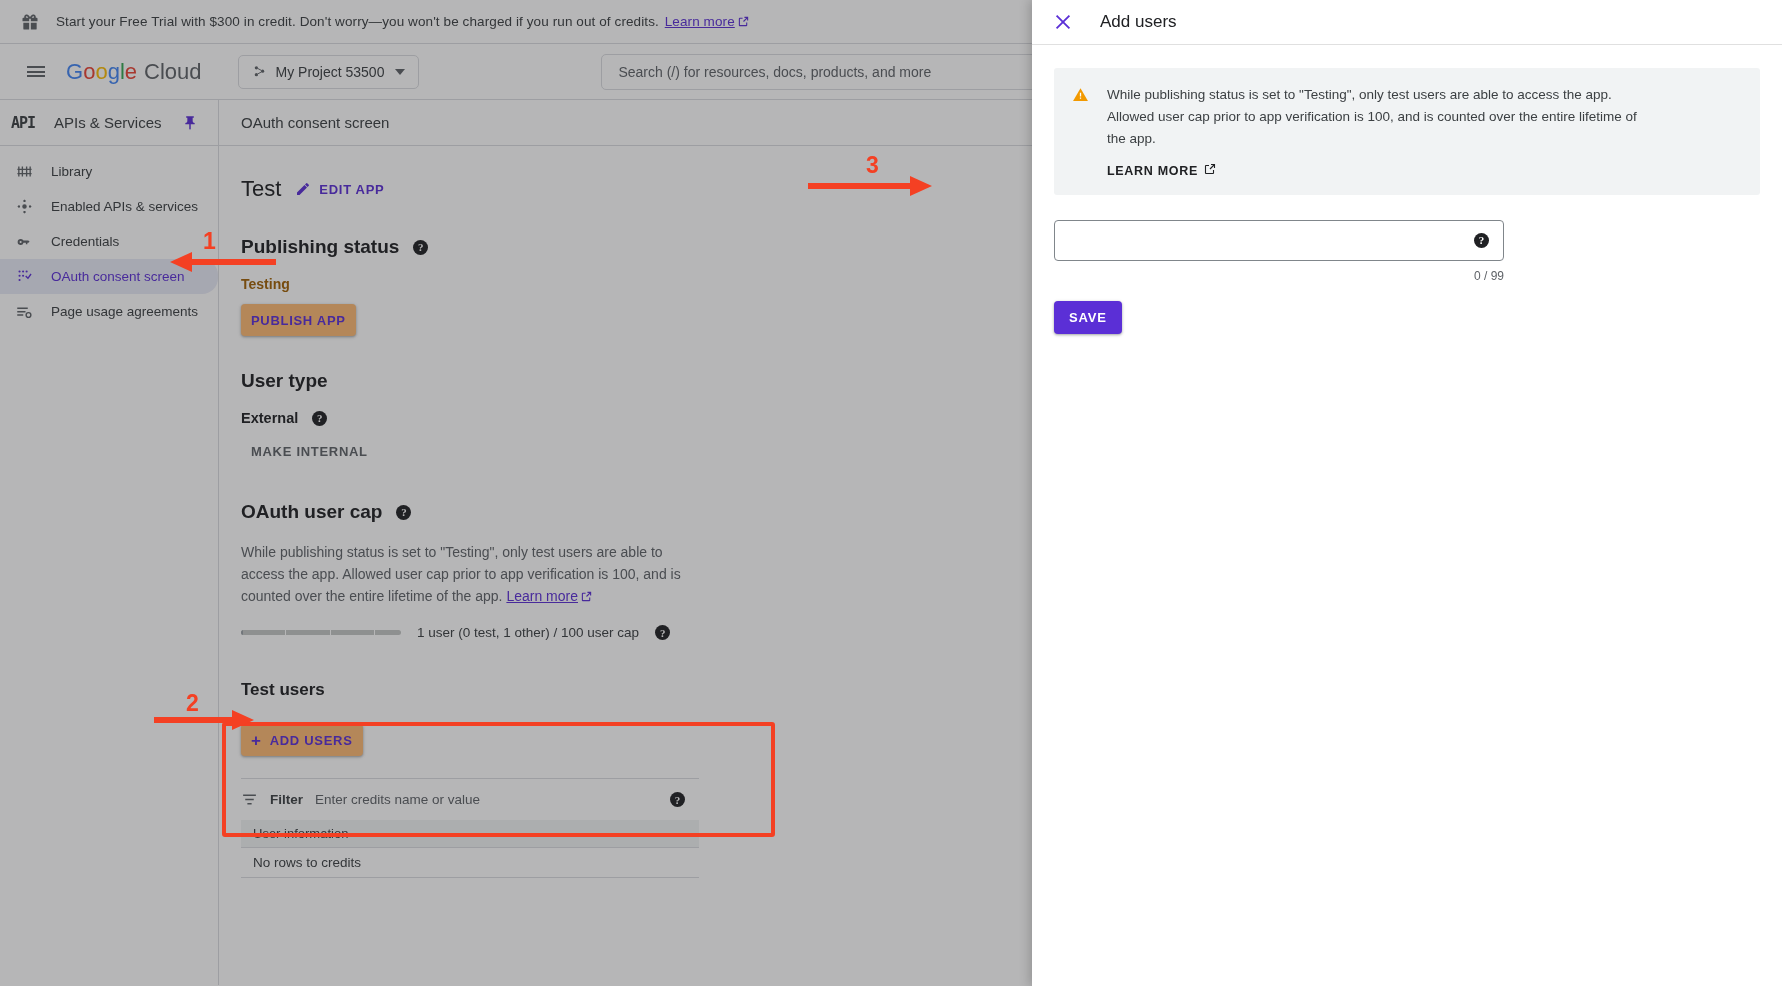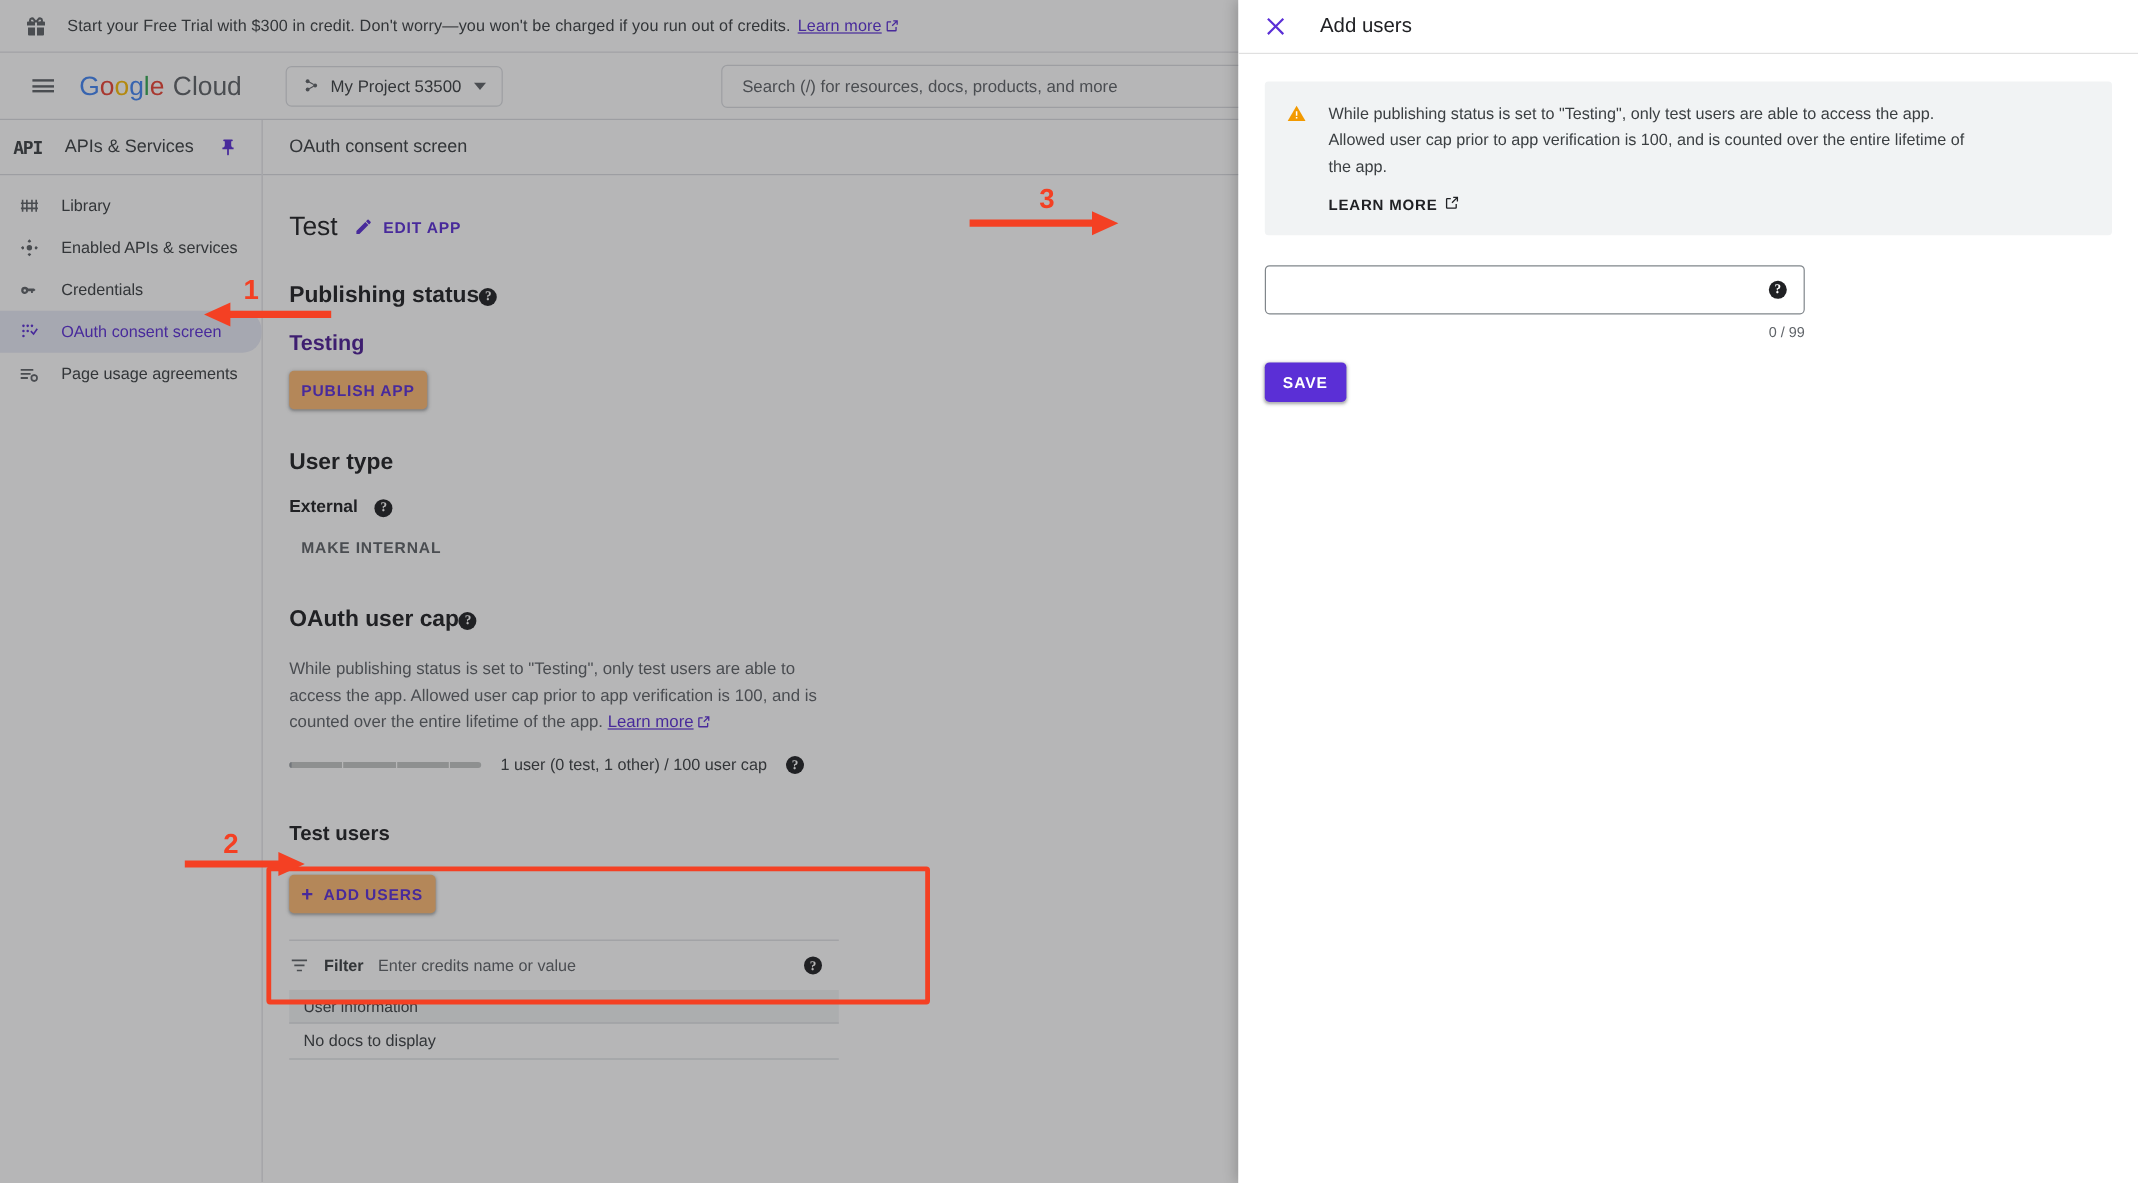"Publishing status" .sect-head { gap: none -> 14px }
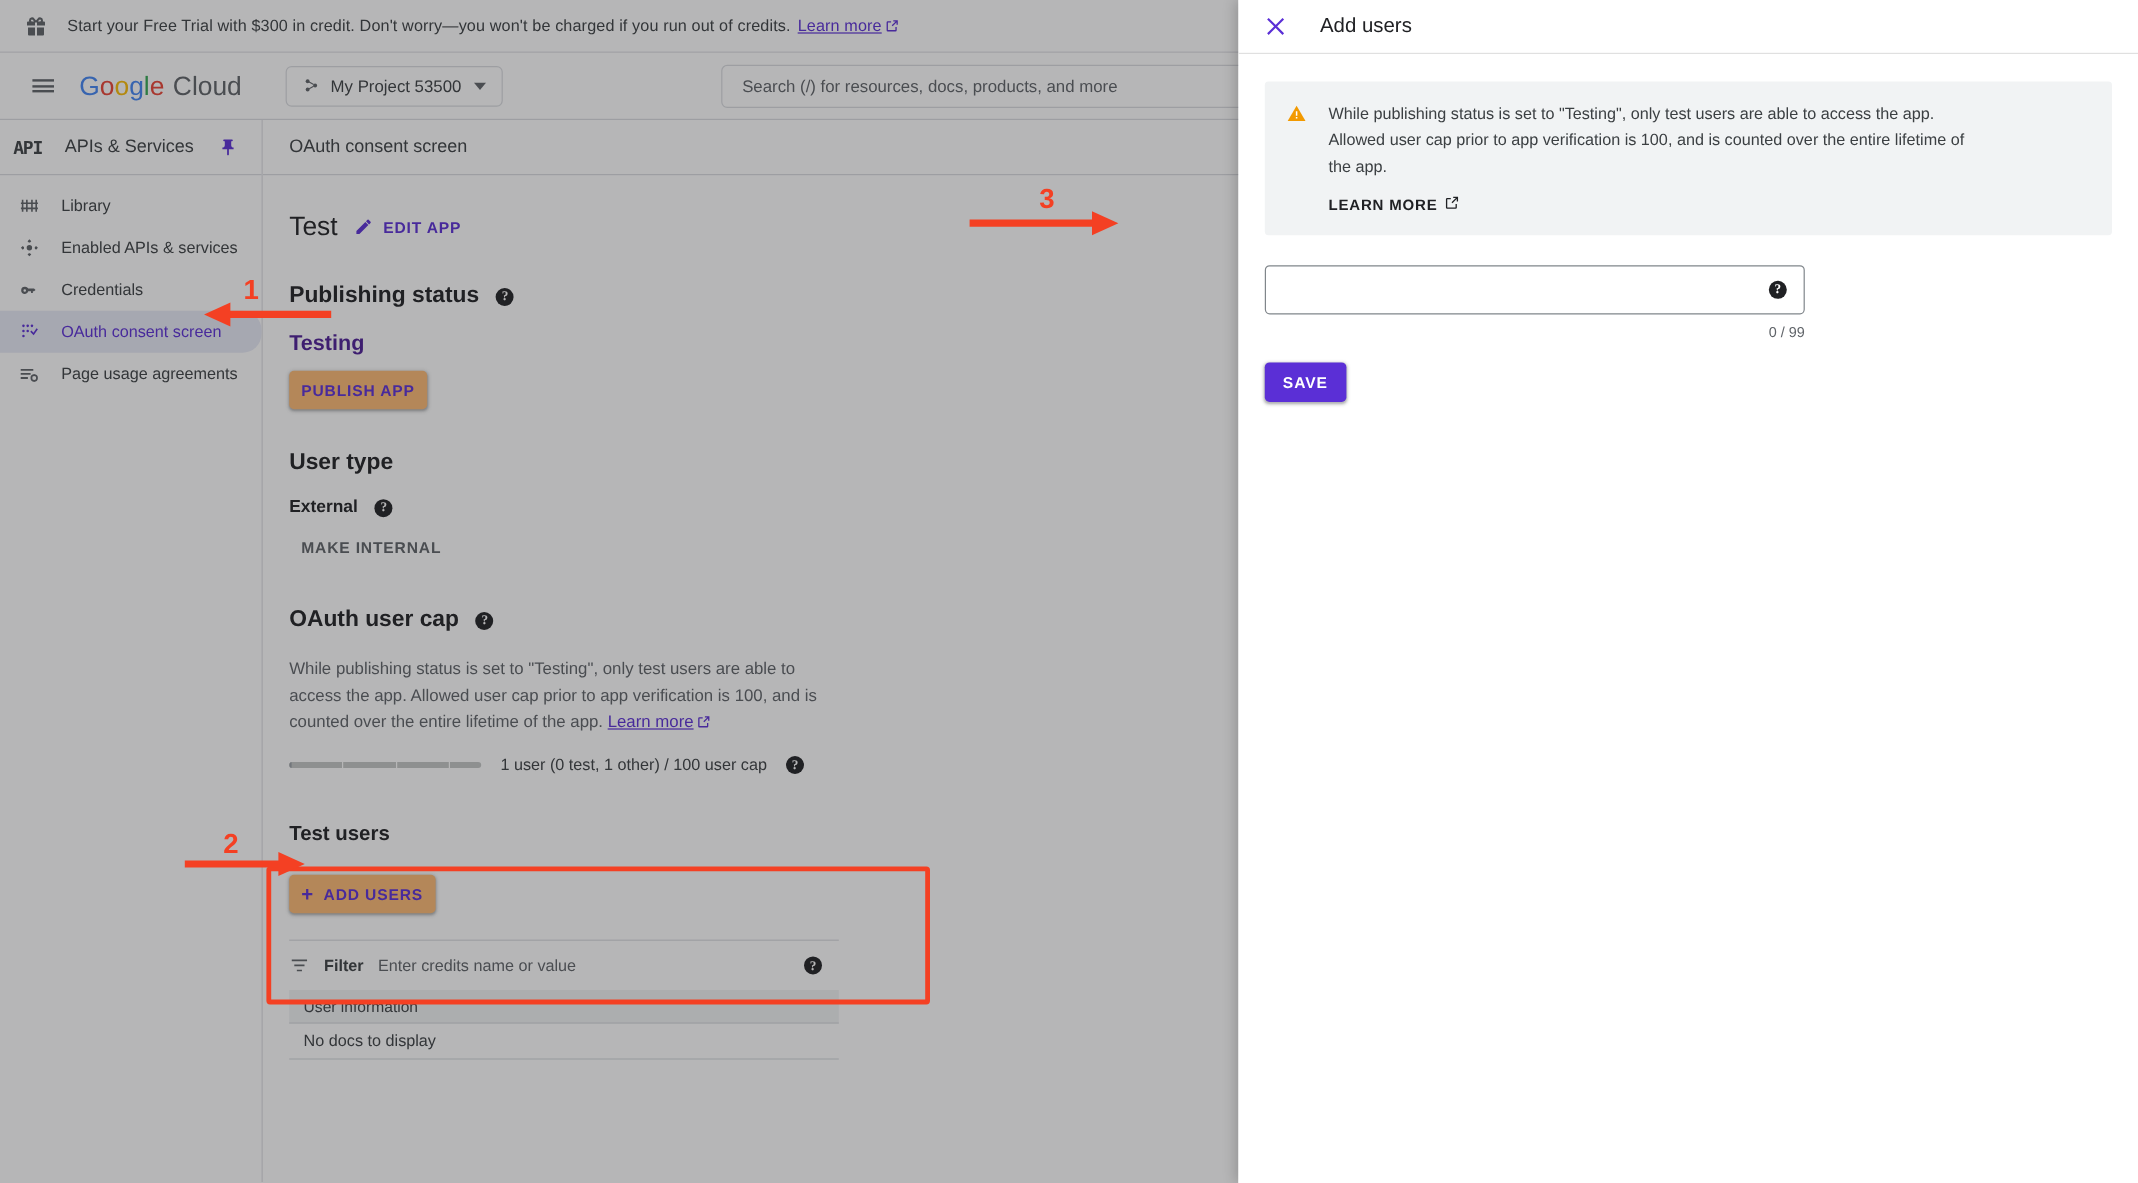"Testing" .status-val { color: #4c1d95 -> #a16207; font-size: 18px -> 14px }
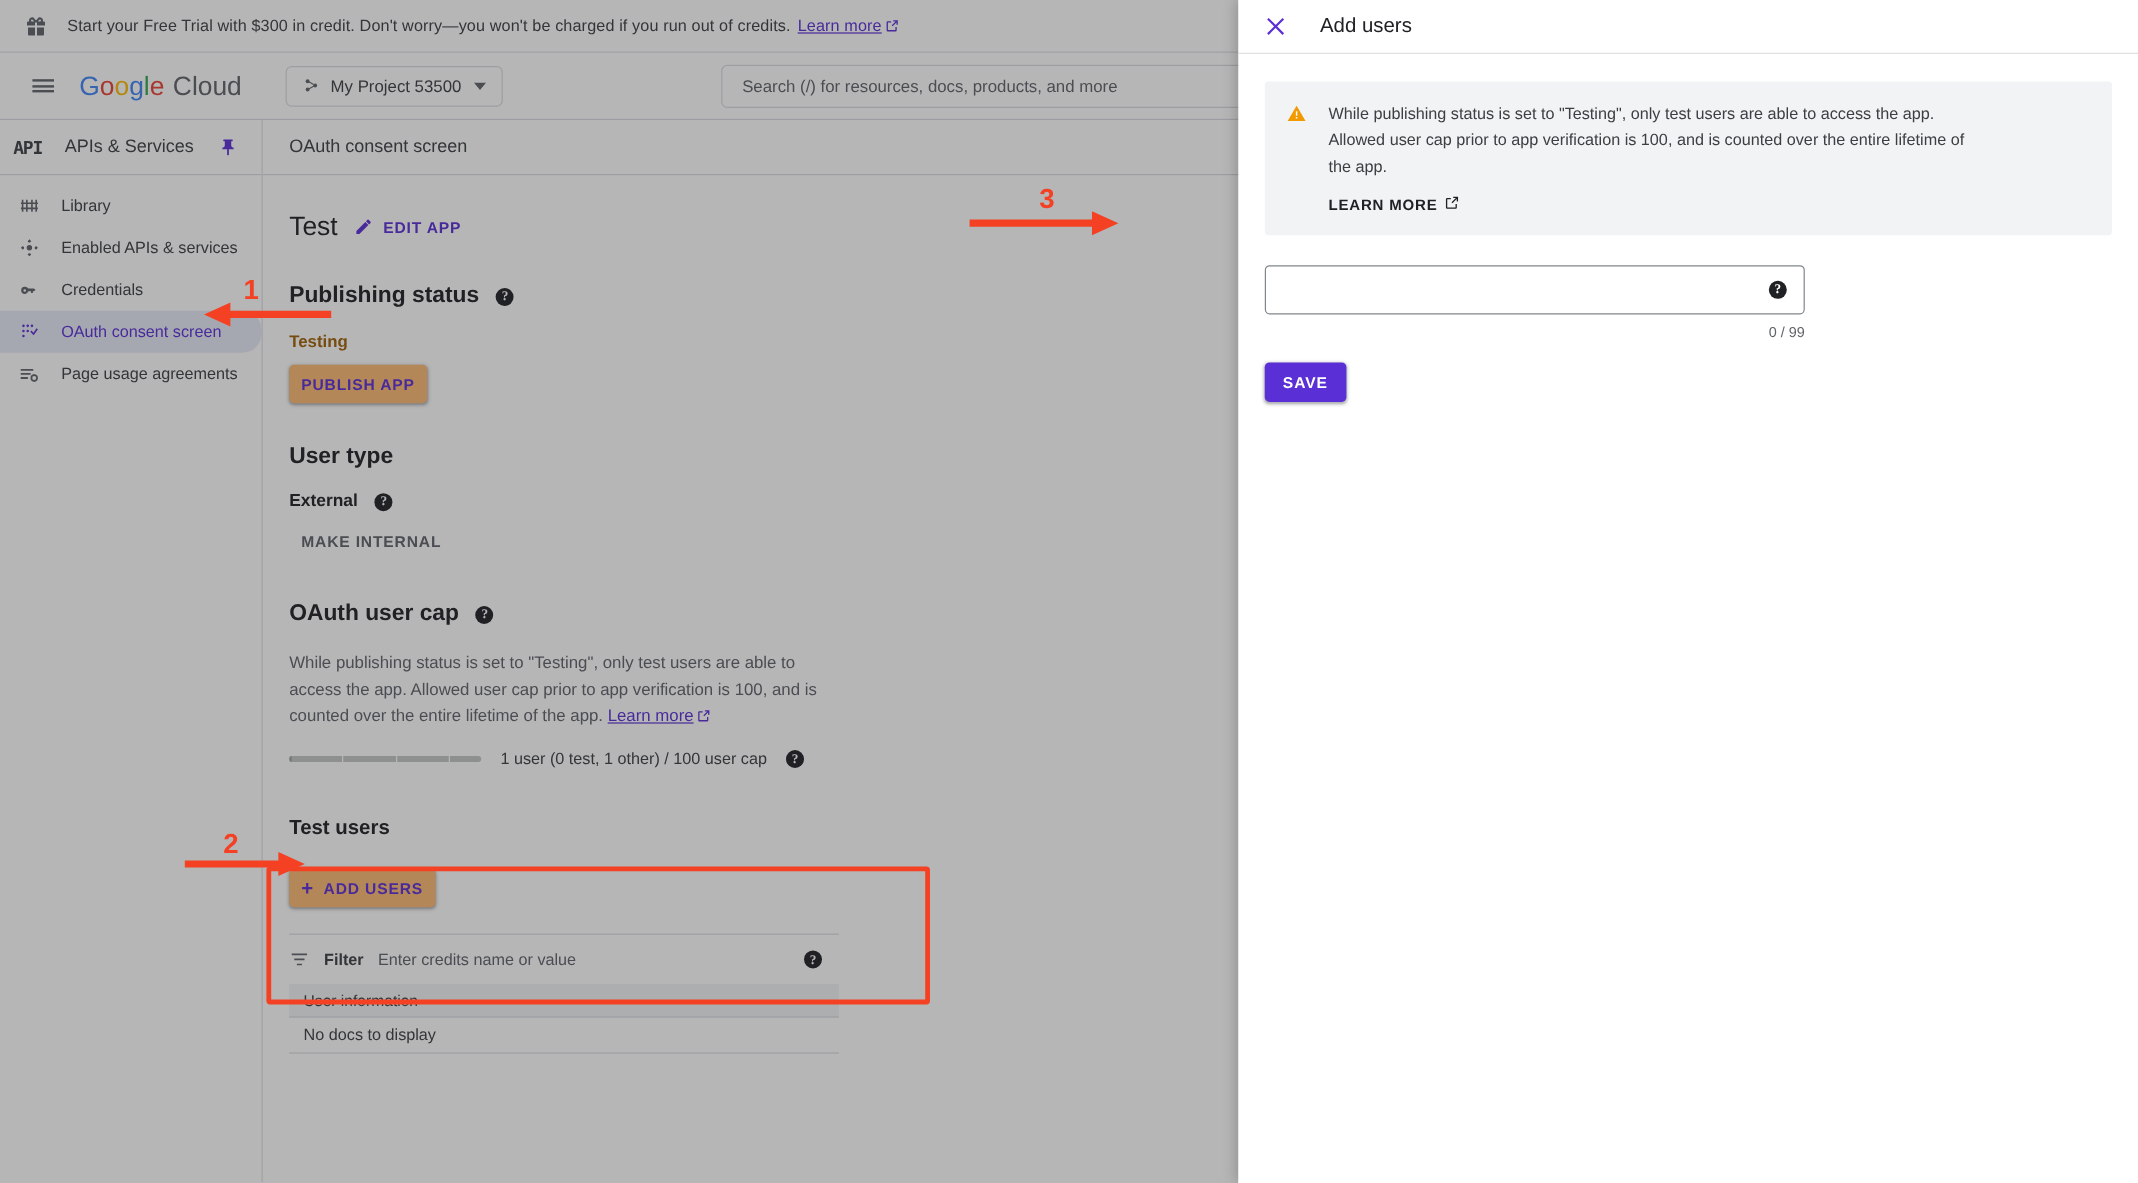"No docs to display" span { text: docs to display -> rows to credits }
